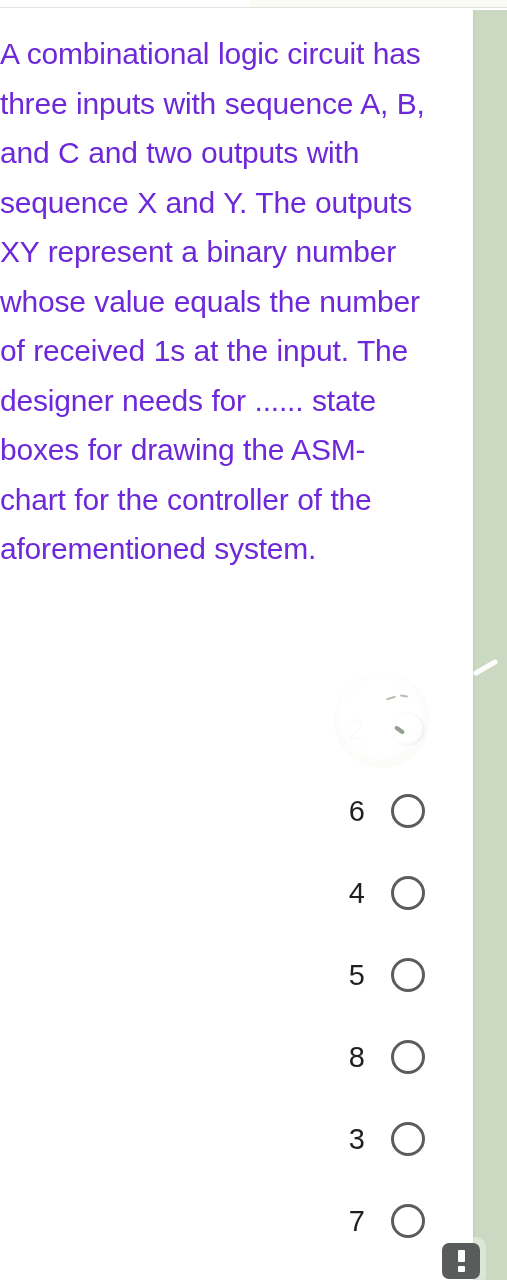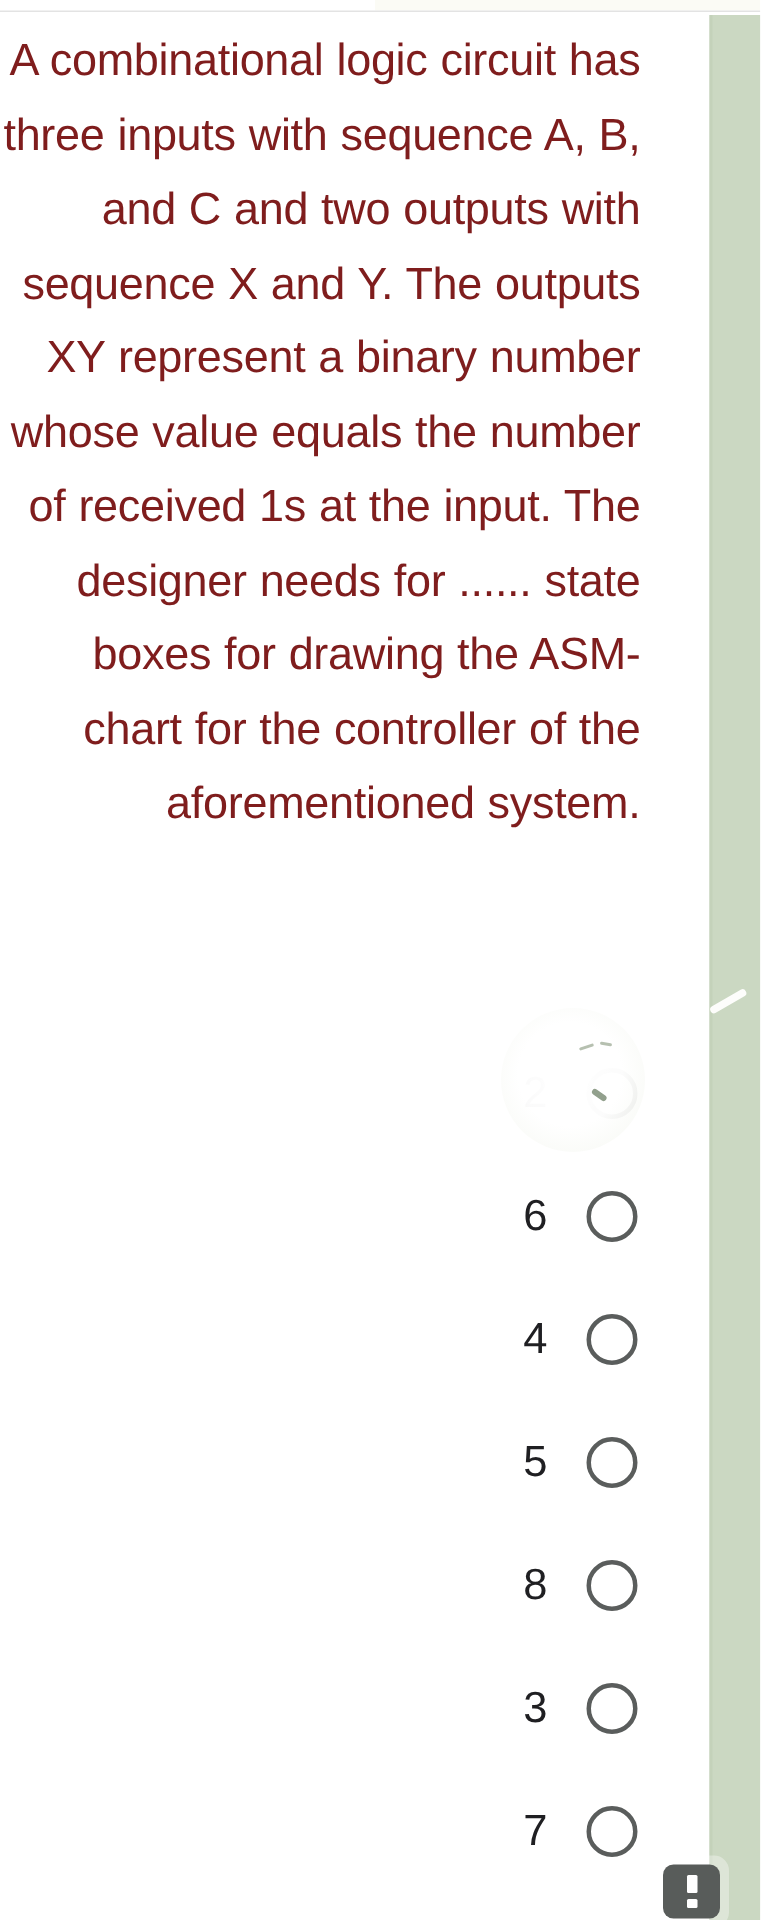"A combinational logic circuit has" .question { color: #7f1d1d -> #6d28d9; text-align: right -> left; top: 16px -> 29px }
